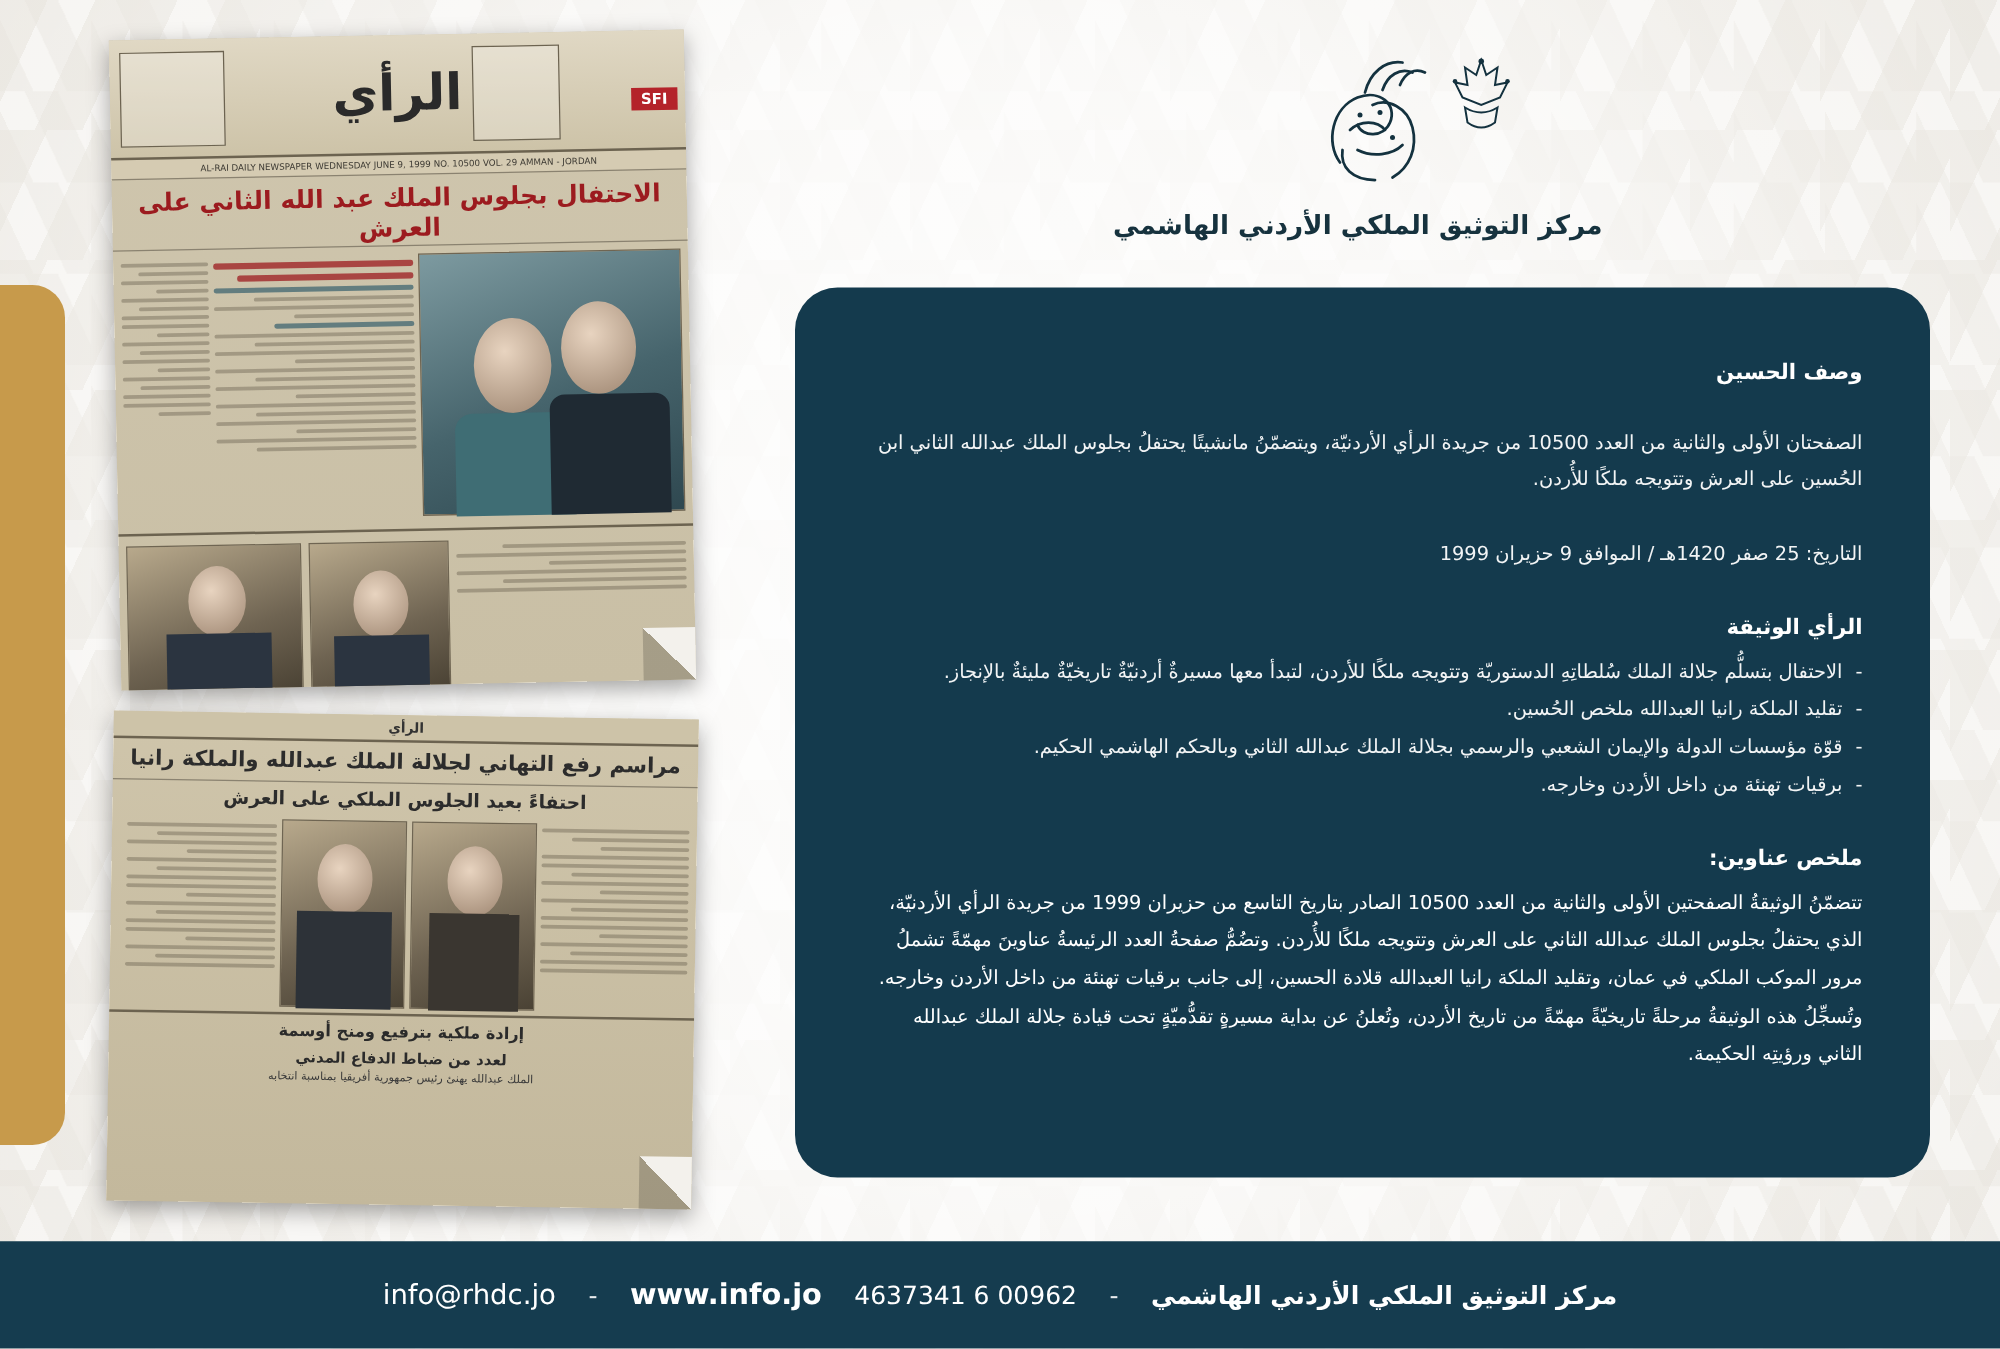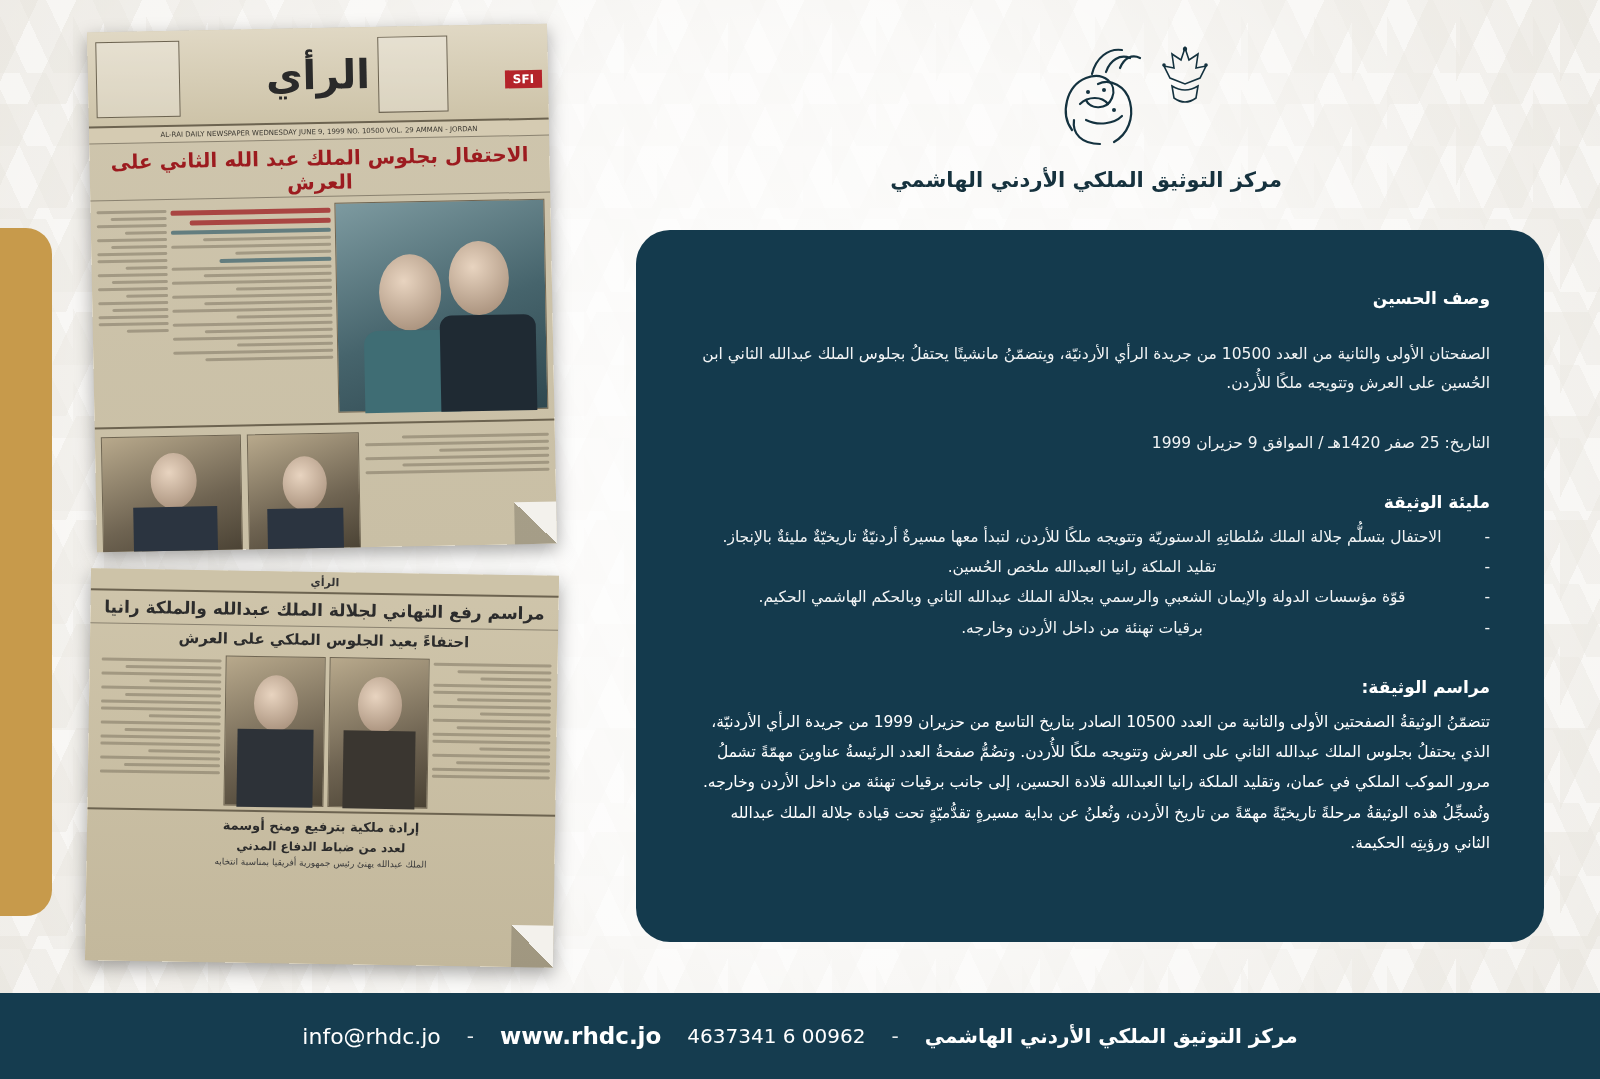"مليئة الوثيقة" div.sec-title { text: مليئة -> الرأي }
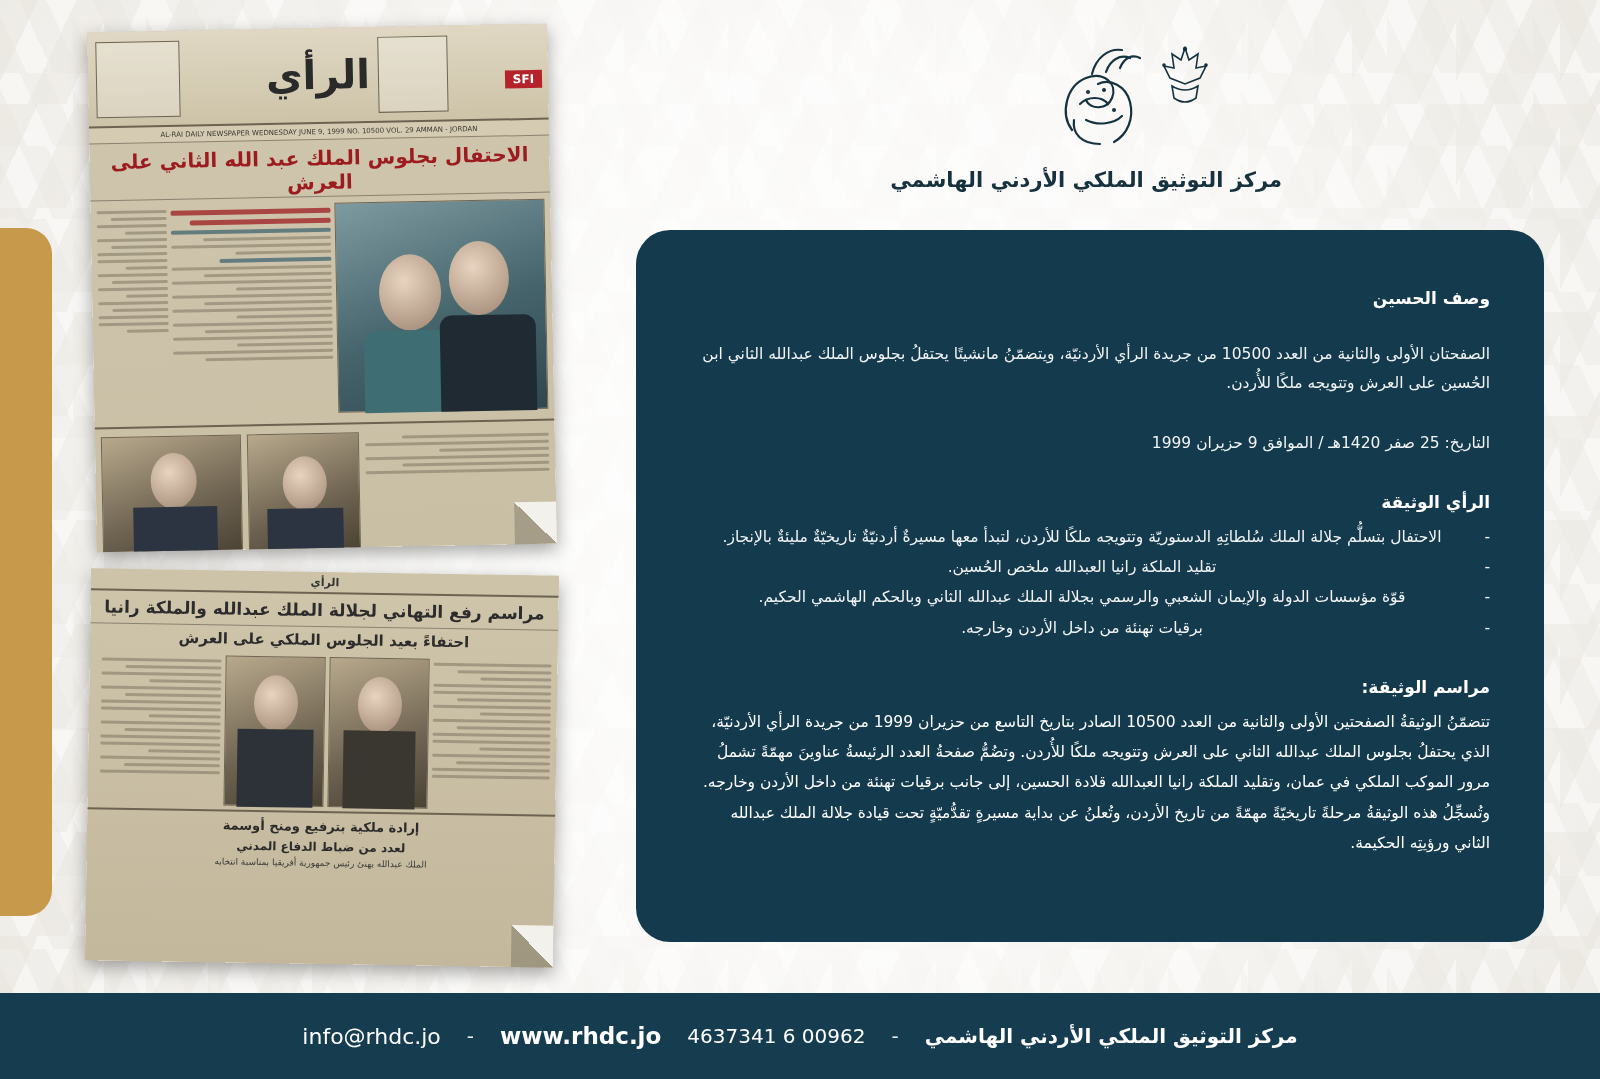"الاحتفال بتسلُّم جلالة الملك سُلطاتِهِ" ul.clues { text-align: center -> none }
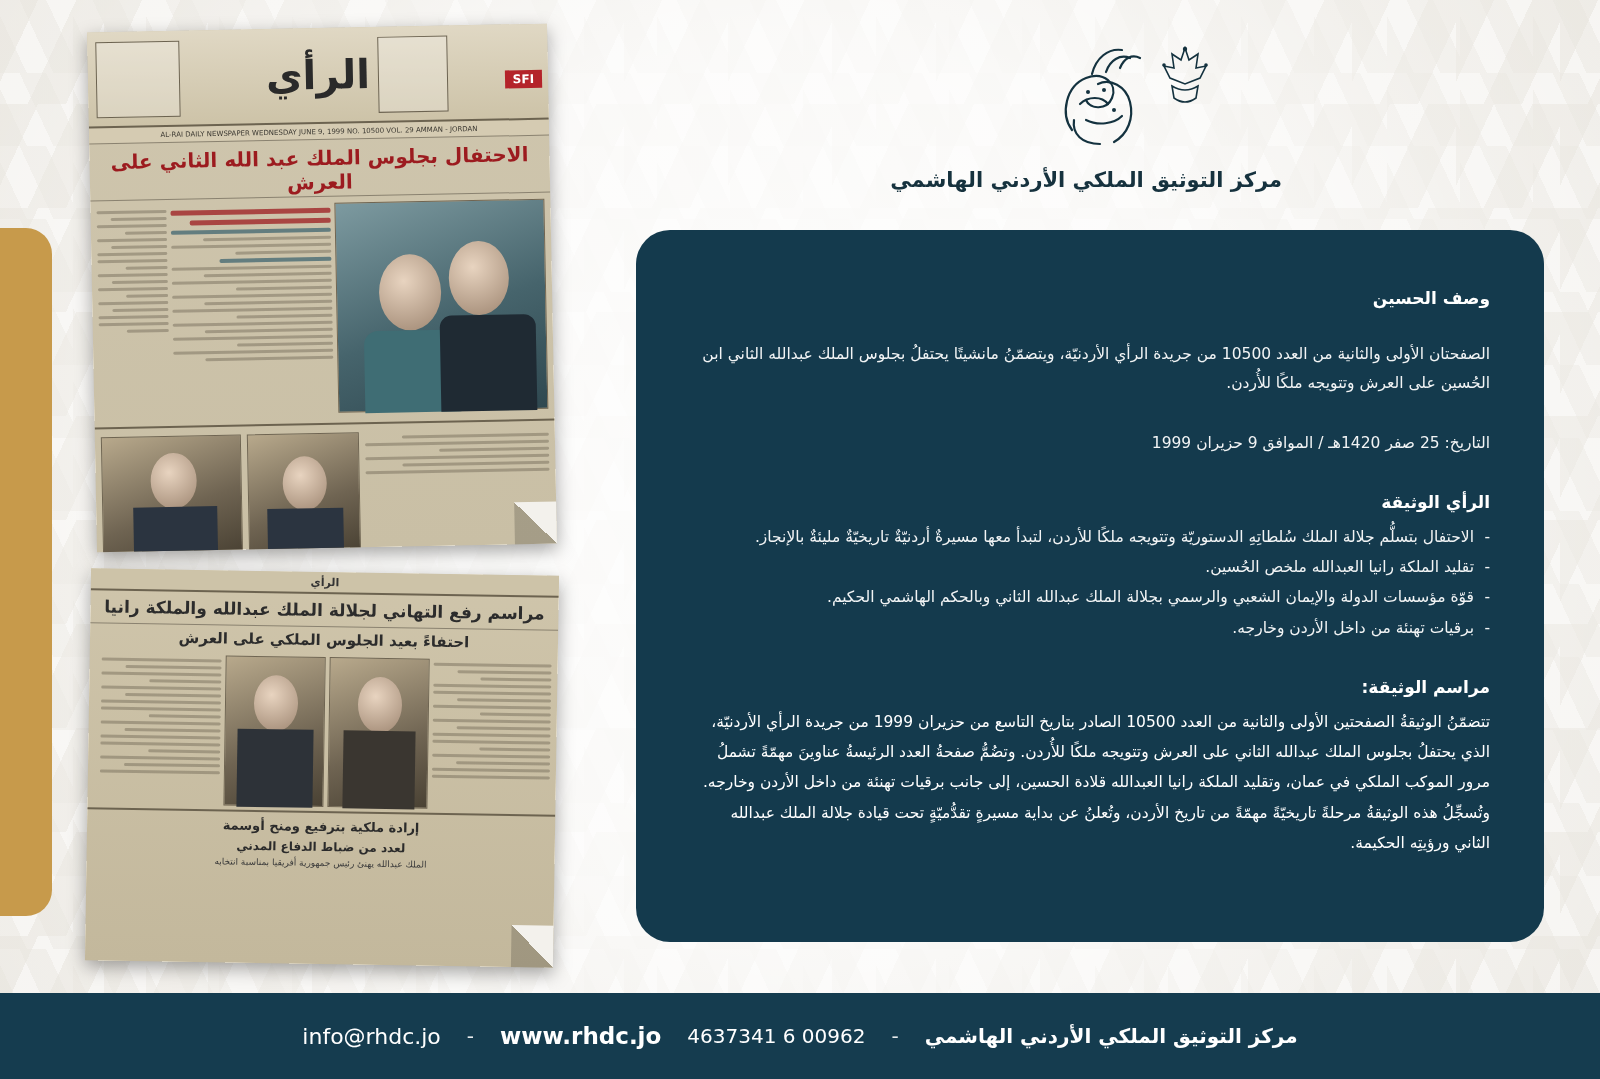"مراسم الوثيقة:" div.sec-title { text: مراسم الوثيقة -> ملخص عناوين }
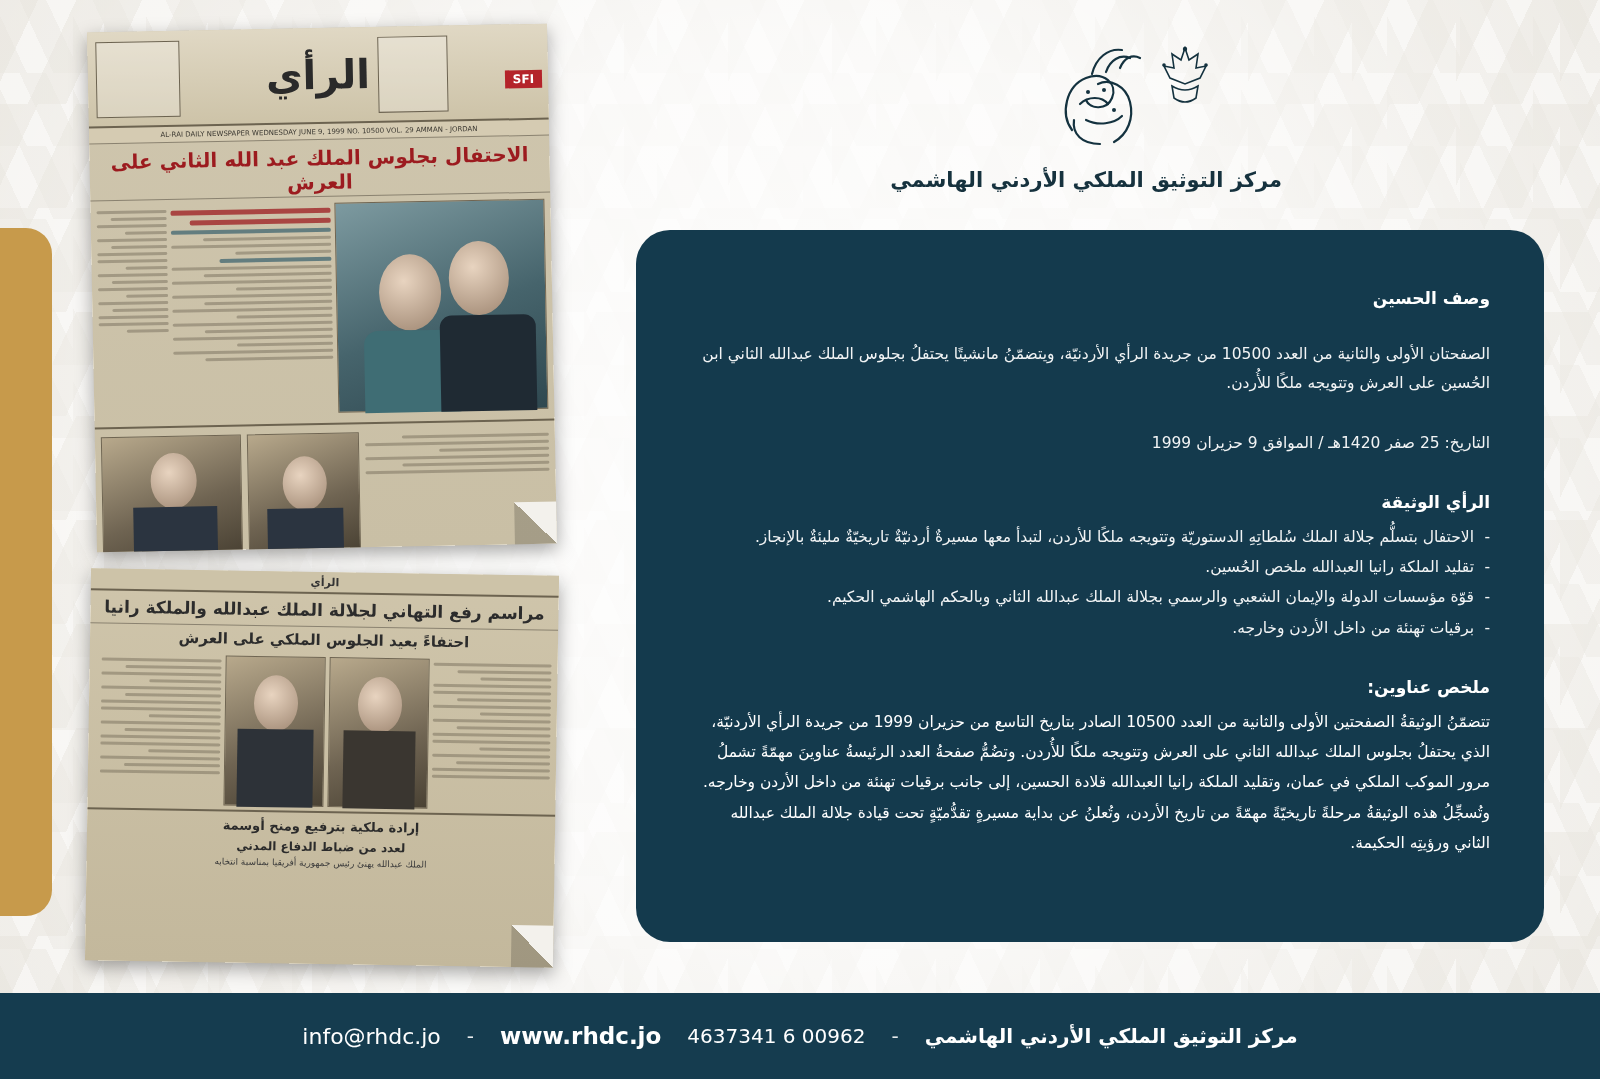"www.rhdc.jo" span.web { text: www.rhdc.jo -> www.info.jo }
